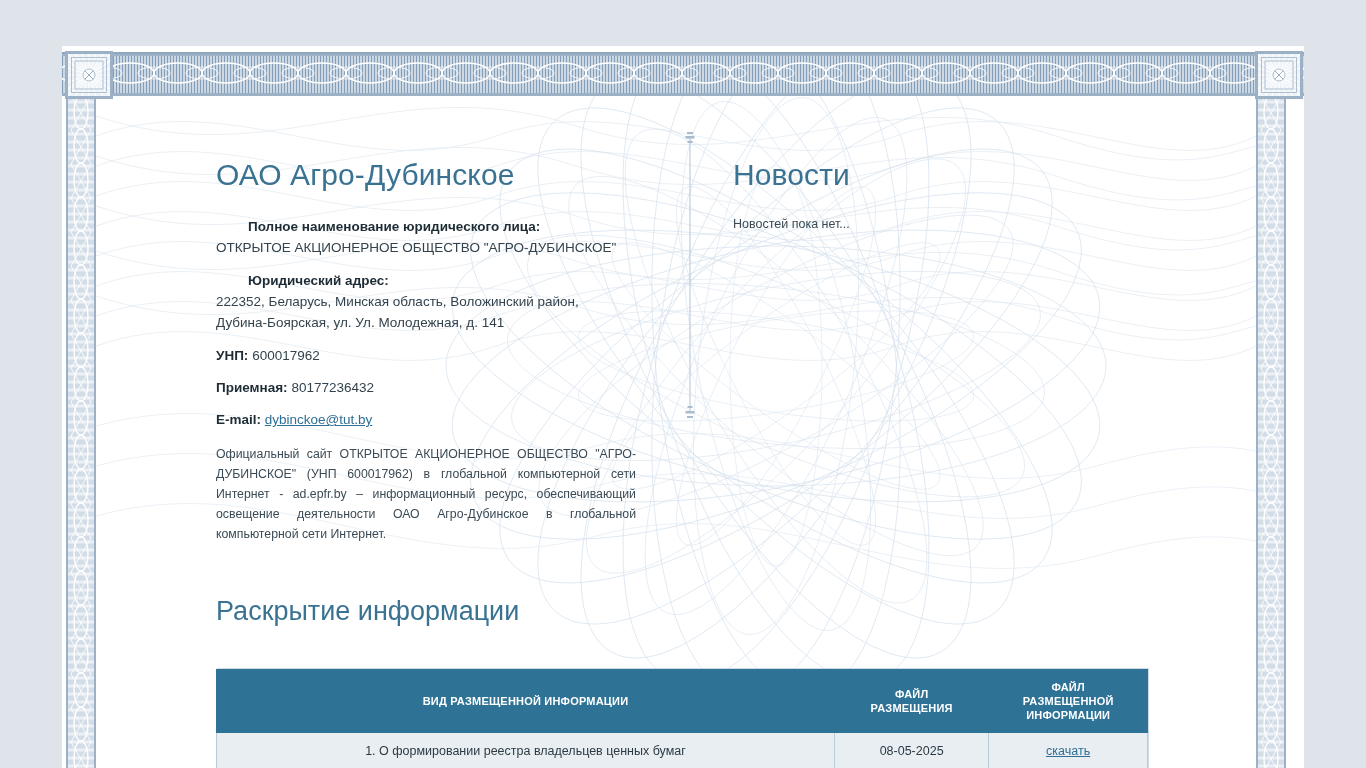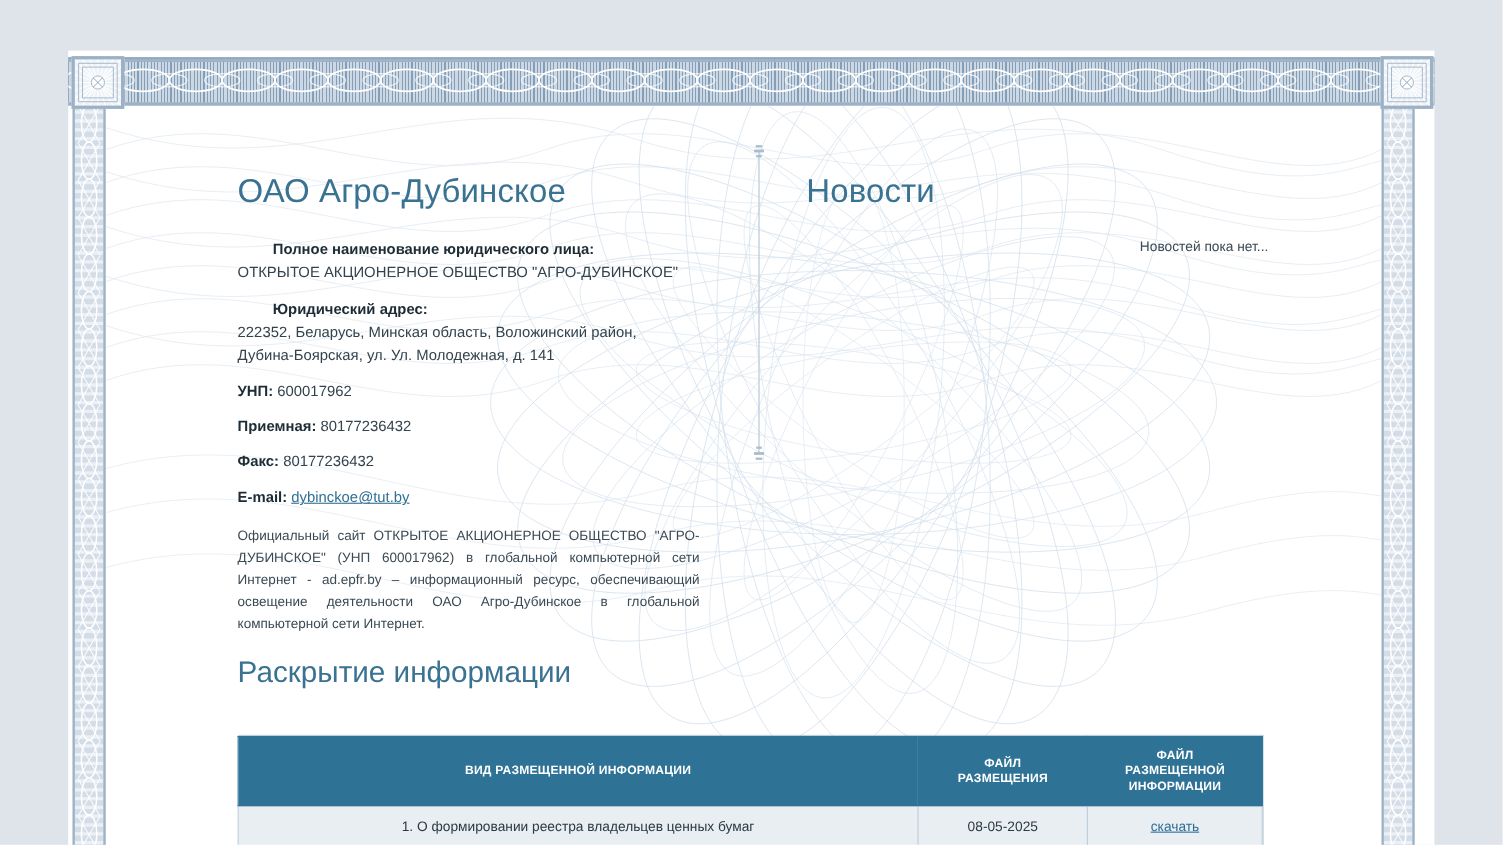"Новостей пока нет..." .news-empty { text-align: right -> none }
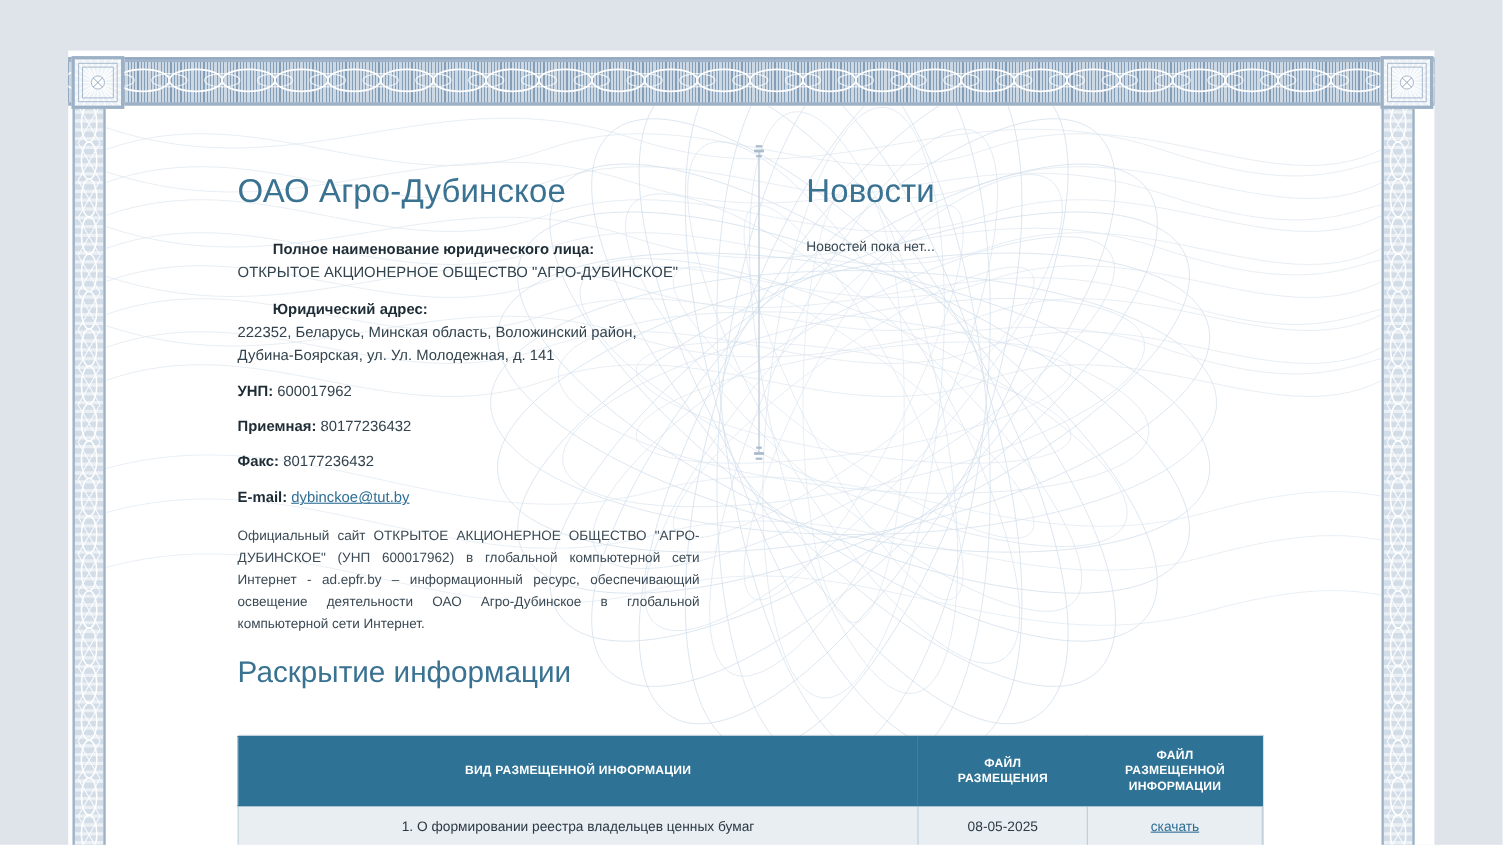"Факс: 80177236432" p.field { html: <p> <b>Факс:</b> <span>80177236432</span> </p> -> none }
